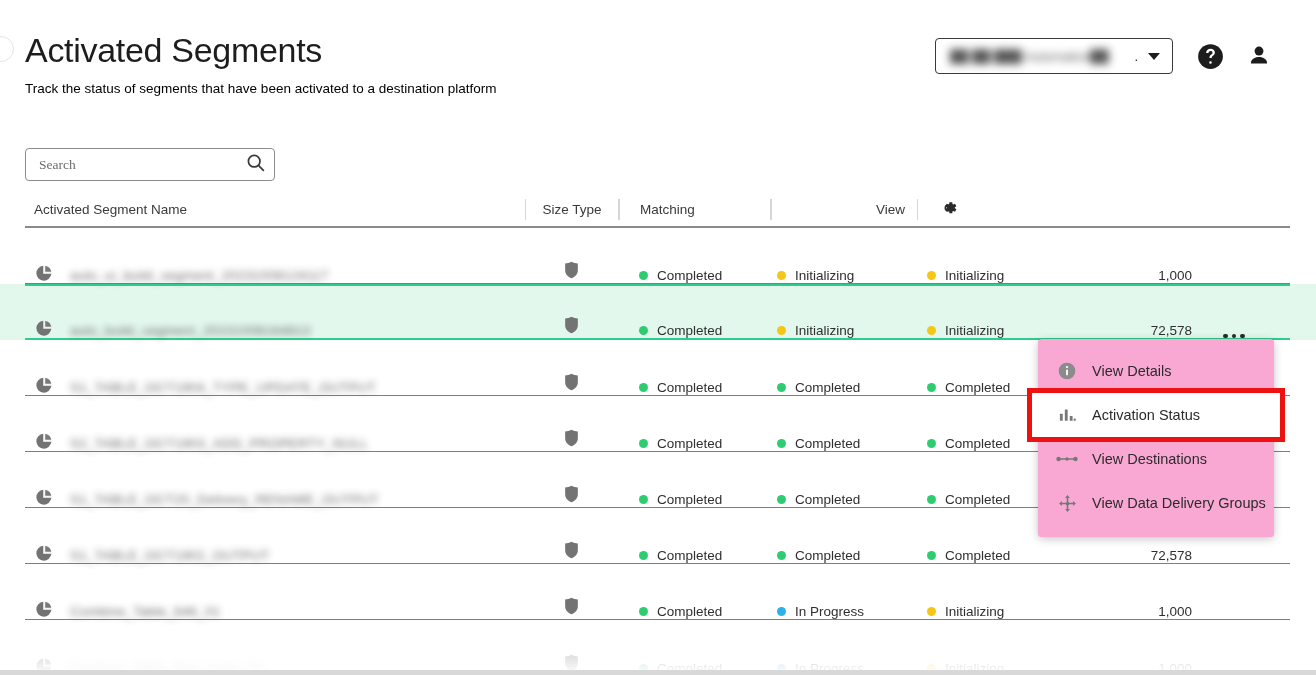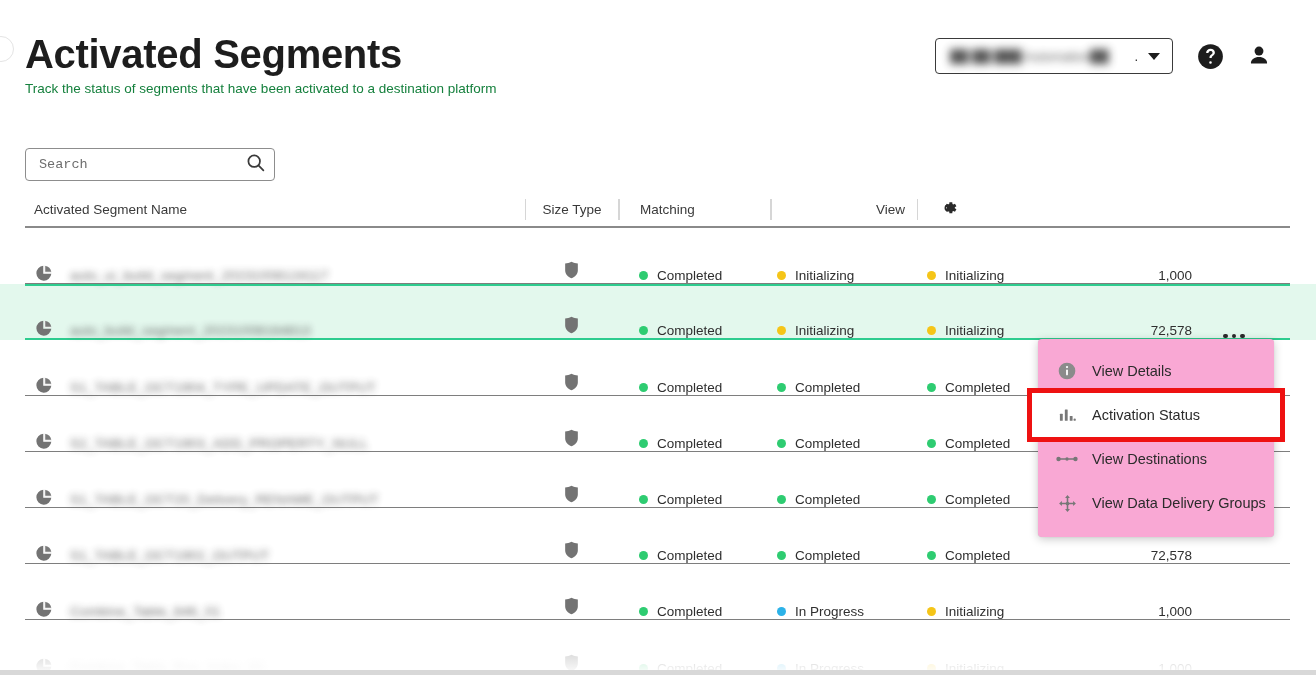"Activated Segments" #page-title { font-size: 40px -> 34px; font-weight: 700 -> 400 }
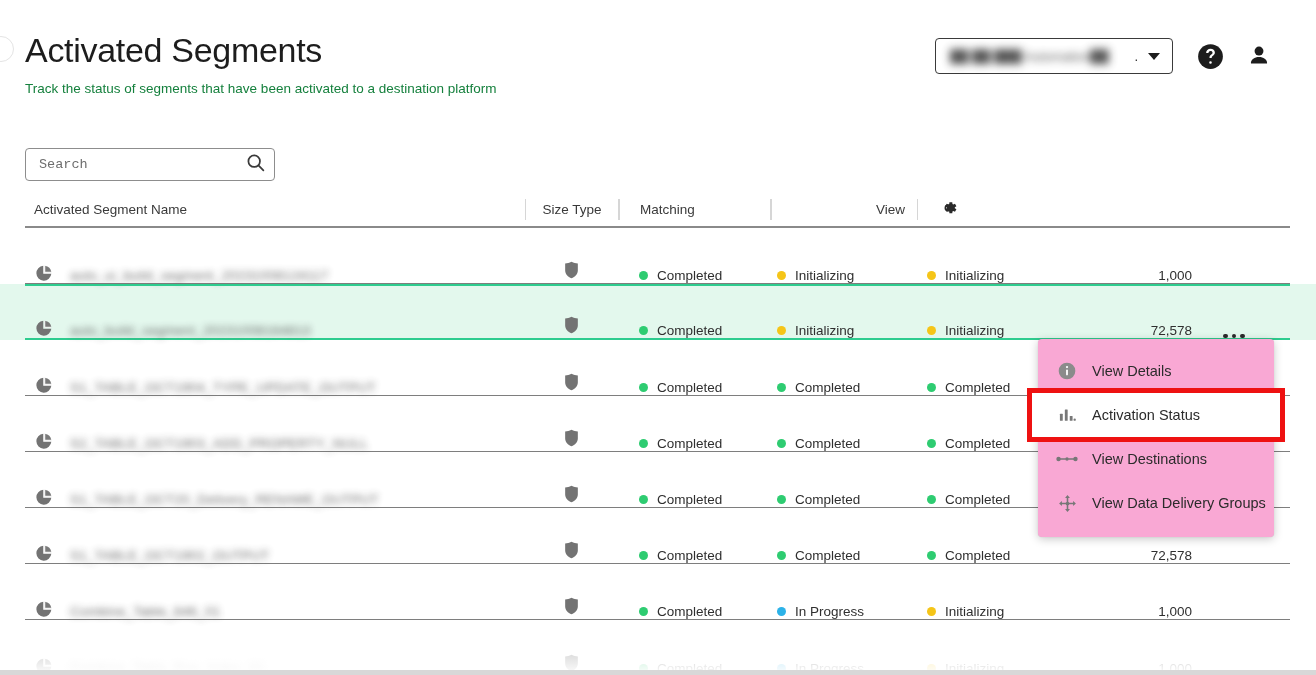"Track the status of segments" #page-subtitle { color: #15803d -> #000000 }
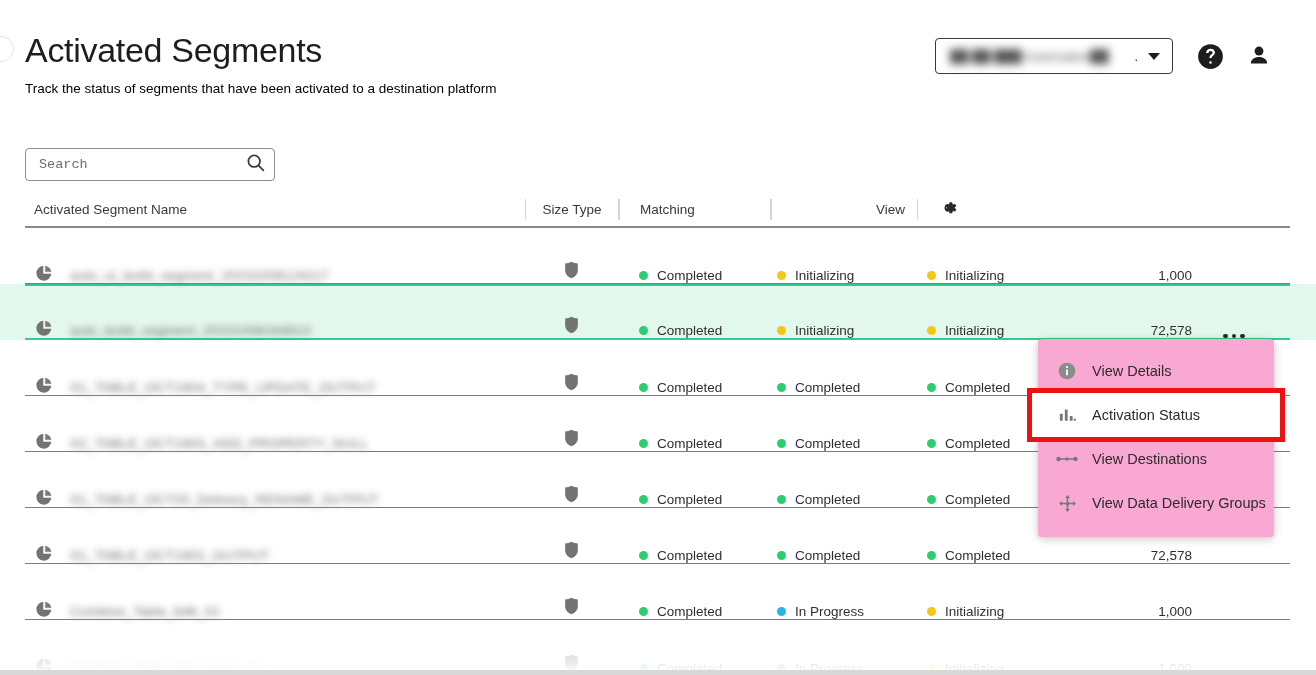"Search" #search-input { font-family: Liberation Mono, monospace -> Liberation Serif, serif }
